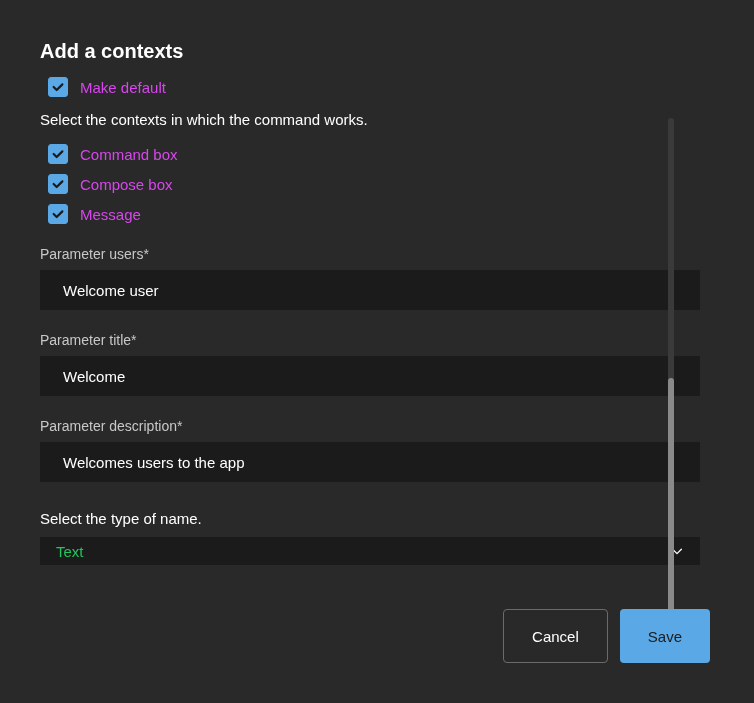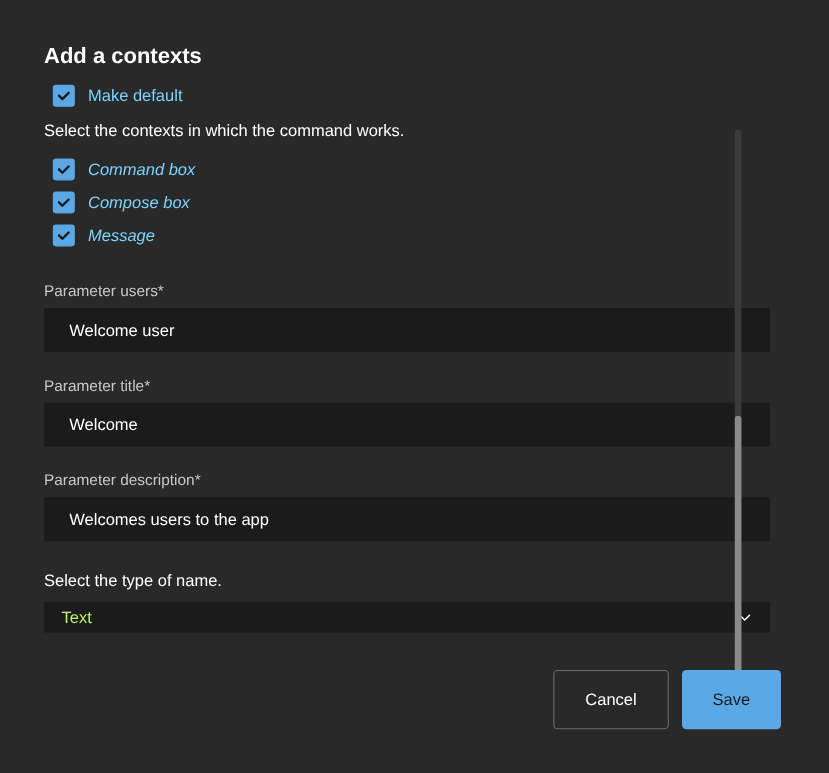"Make default" .checkbox-label { color: #7dd3fc -> #d946ef }
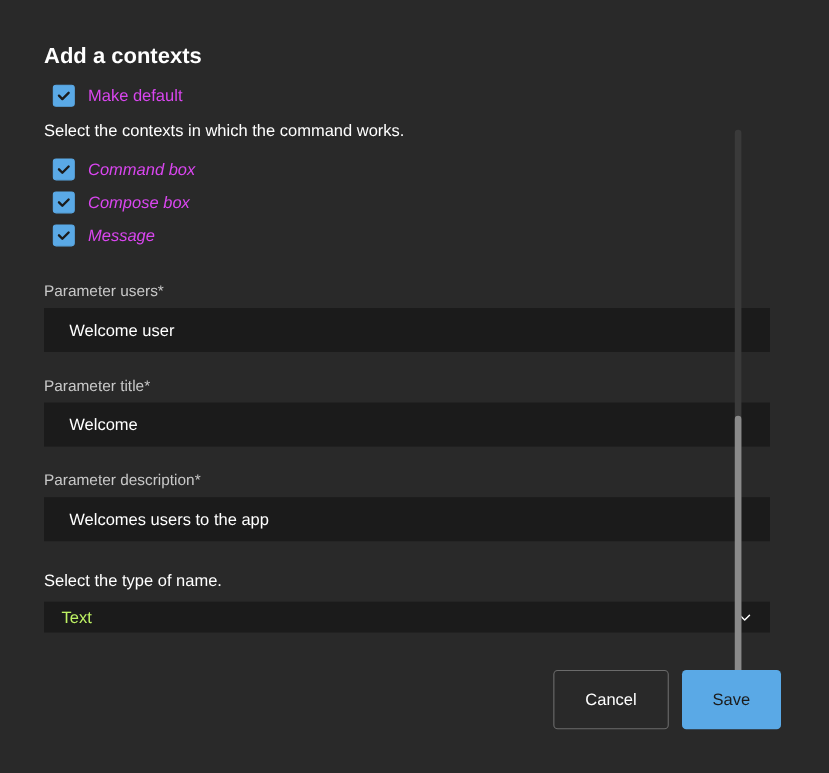"Command box" .checkbox-group { font-style: italic -> none; margin-bottom: 32px -> 22px }
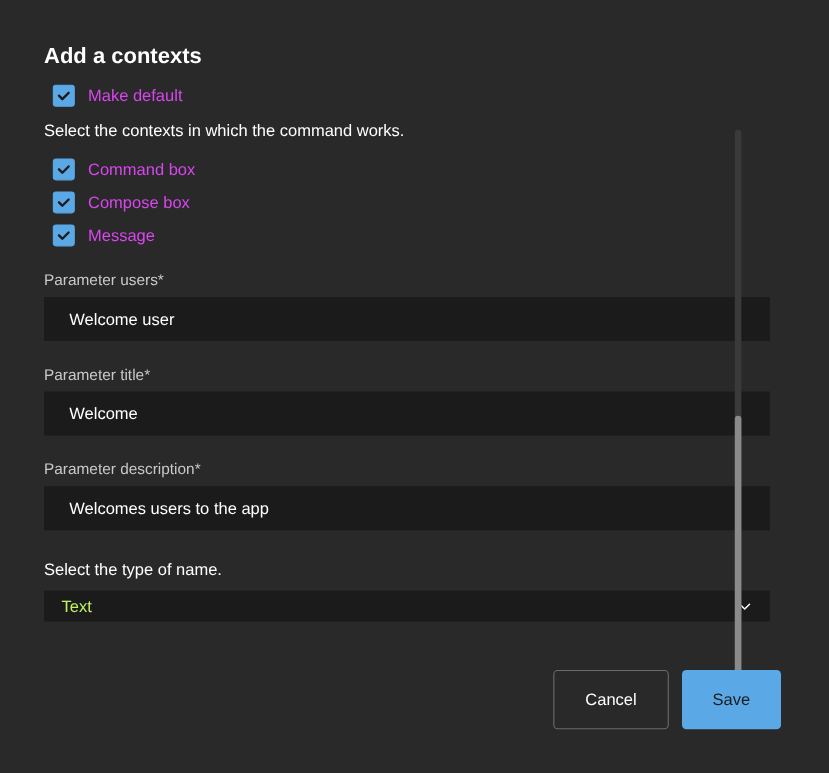"Text" .select-box { color: #bef264 -> #22c55e }
